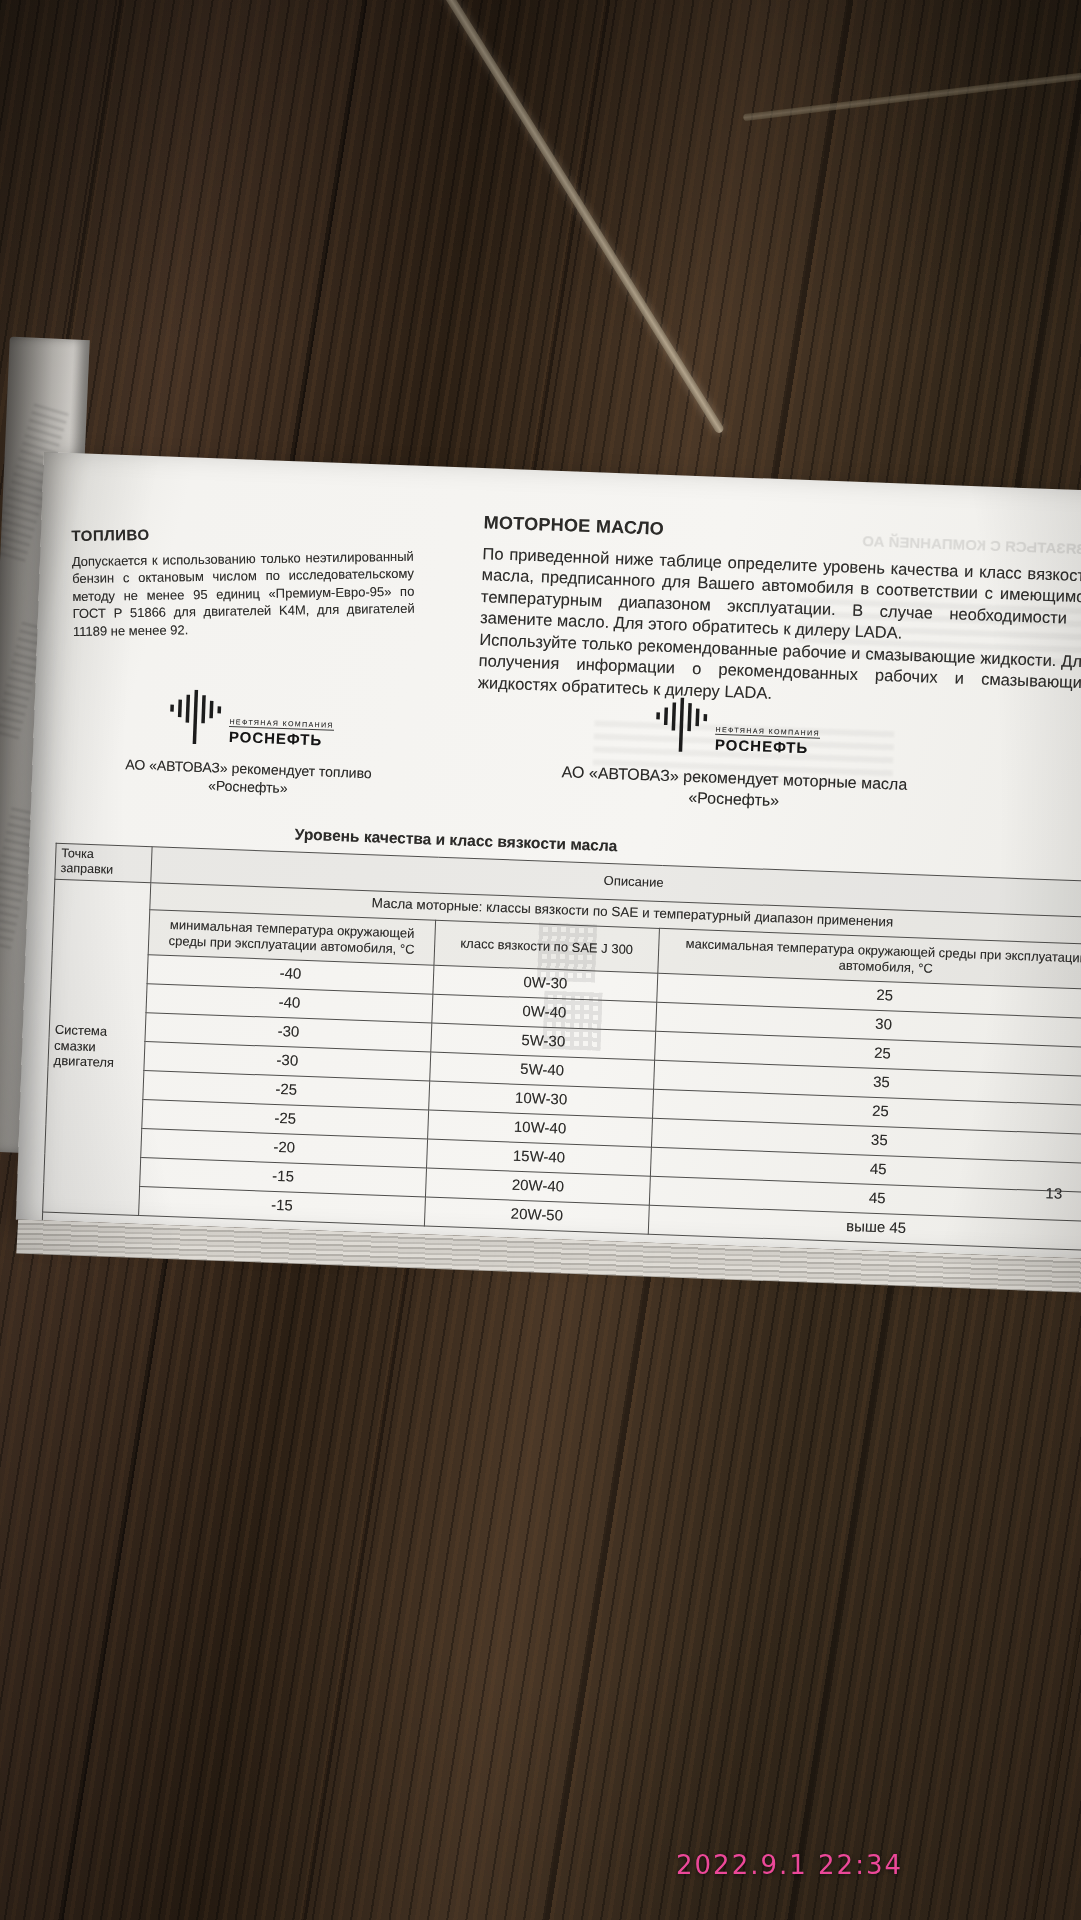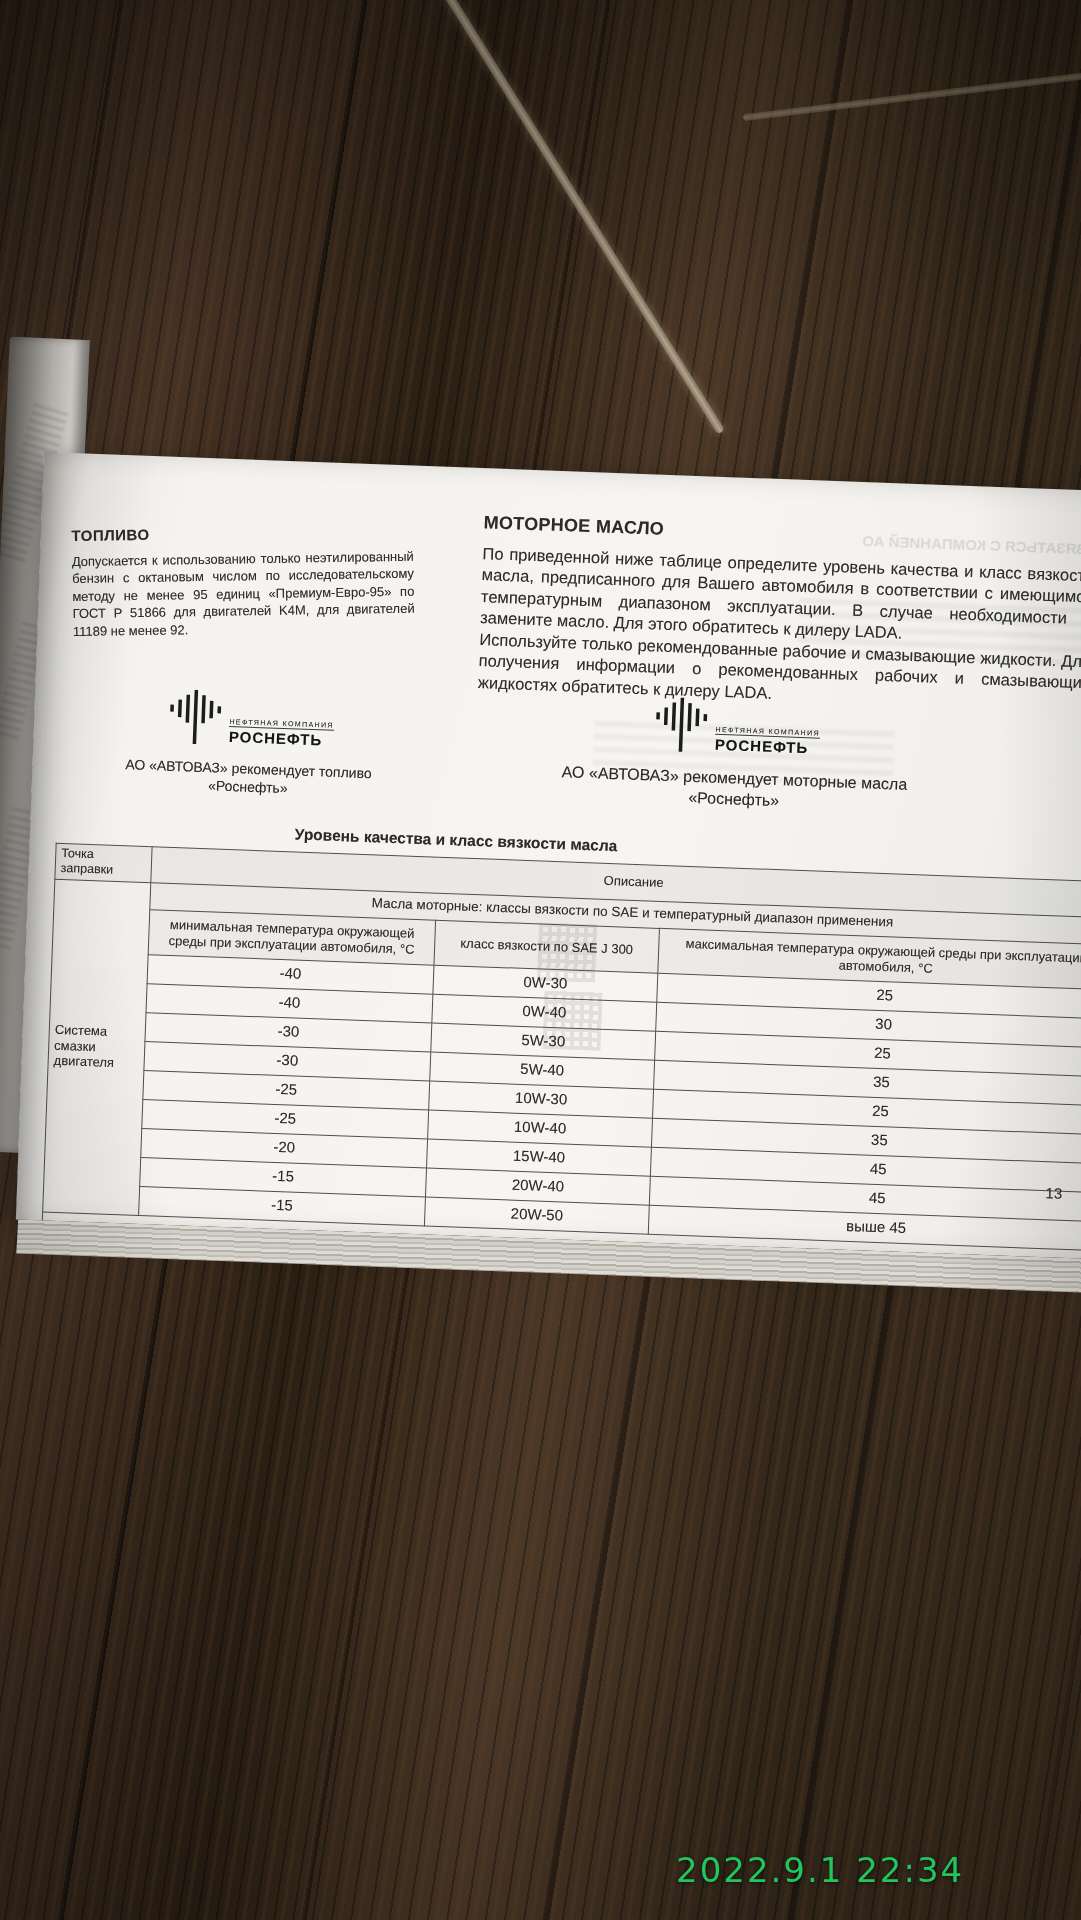"2022.9.1 22:34" .timestamp { color: #22c55e -> #ec4899; font-size: 34px -> 26px }
